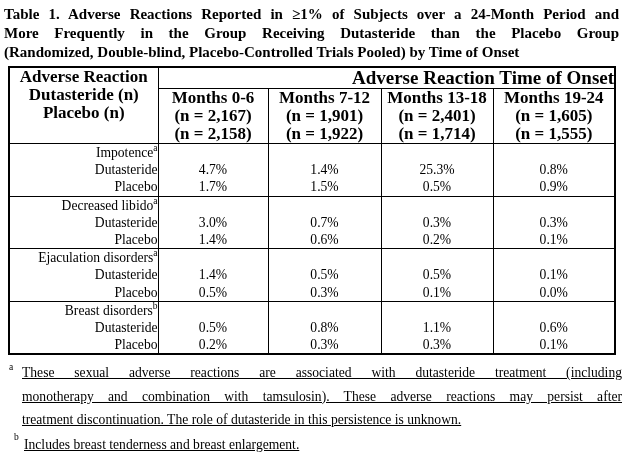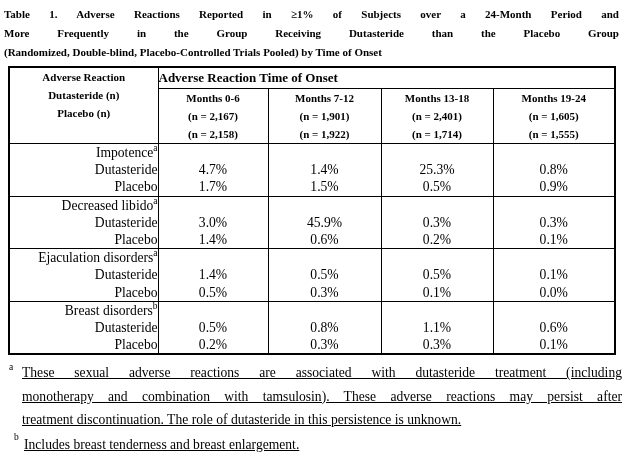"Table 1. Adverse Reactions Reported" .title-line { font-size: 11px -> 15px }
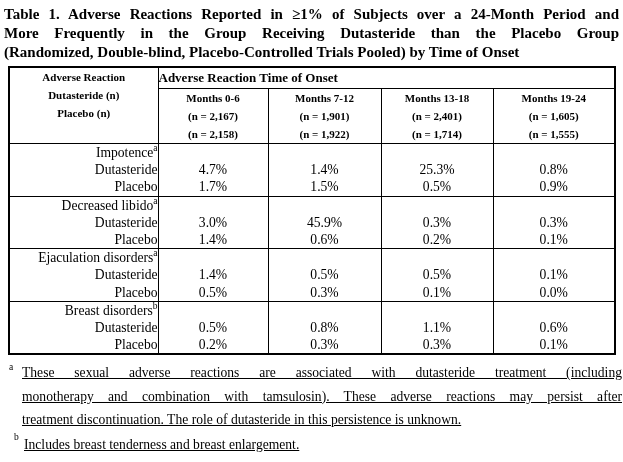"Adverse Reaction" .hdr-corner .hln, .hdr-month .hln { font-size: 11px -> 17px }
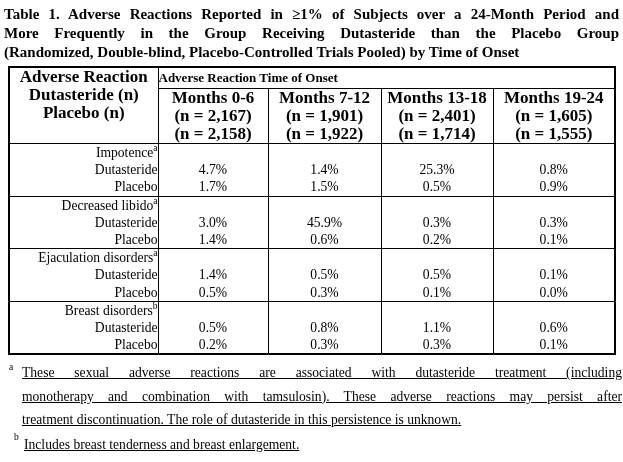"Adverse Reaction Time of Onset" .hdr-span { font-size: 13px -> 19px; text-align: left -> right }
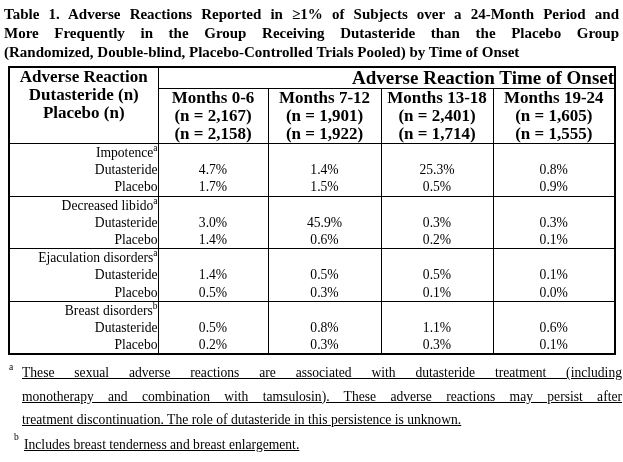"45.9%" div.ln { text: 45.9% -> 0.7% }
